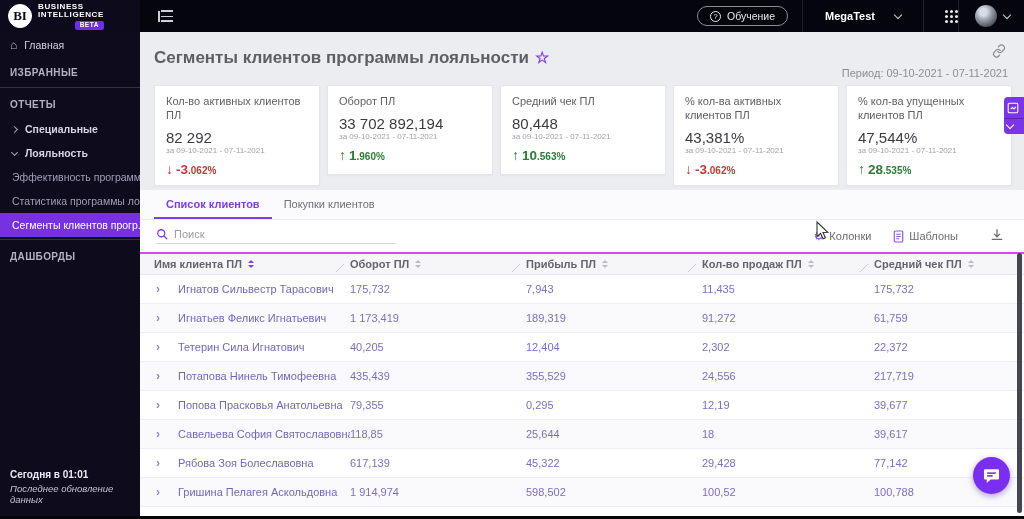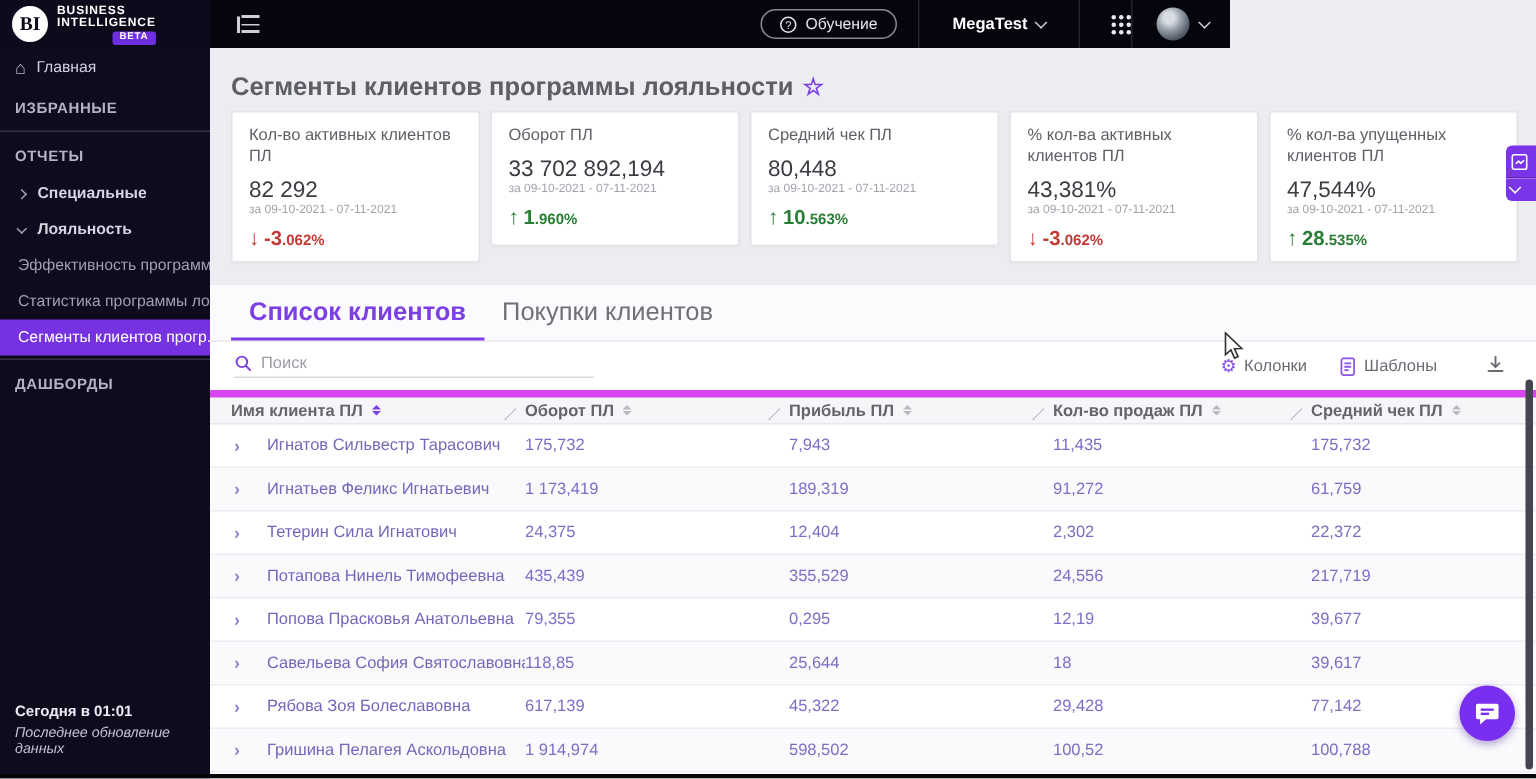"BI" .topbar { width: 820px -> 1024px }
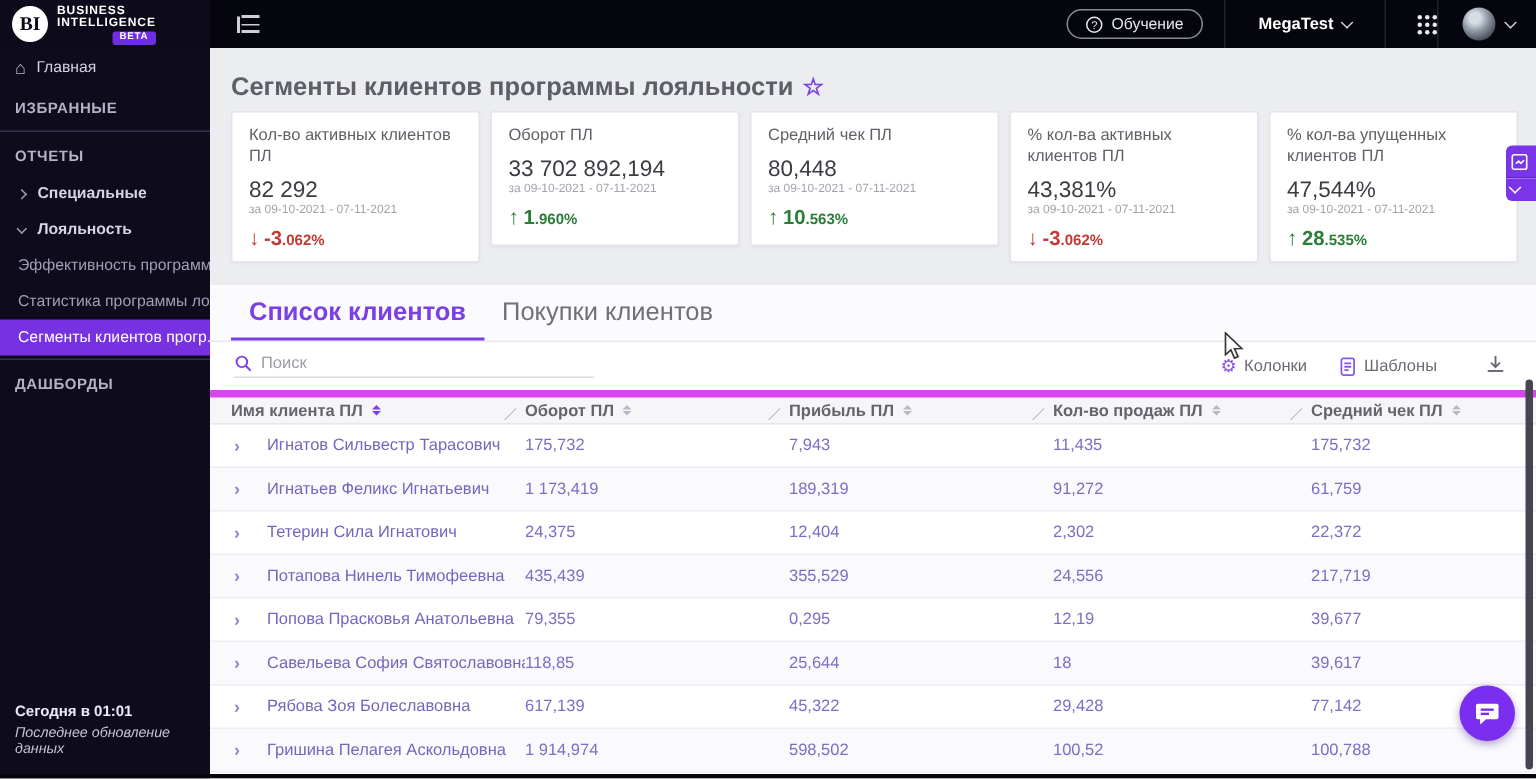"MegaTest" .workspace-btn { gap: 6px -> 20px }
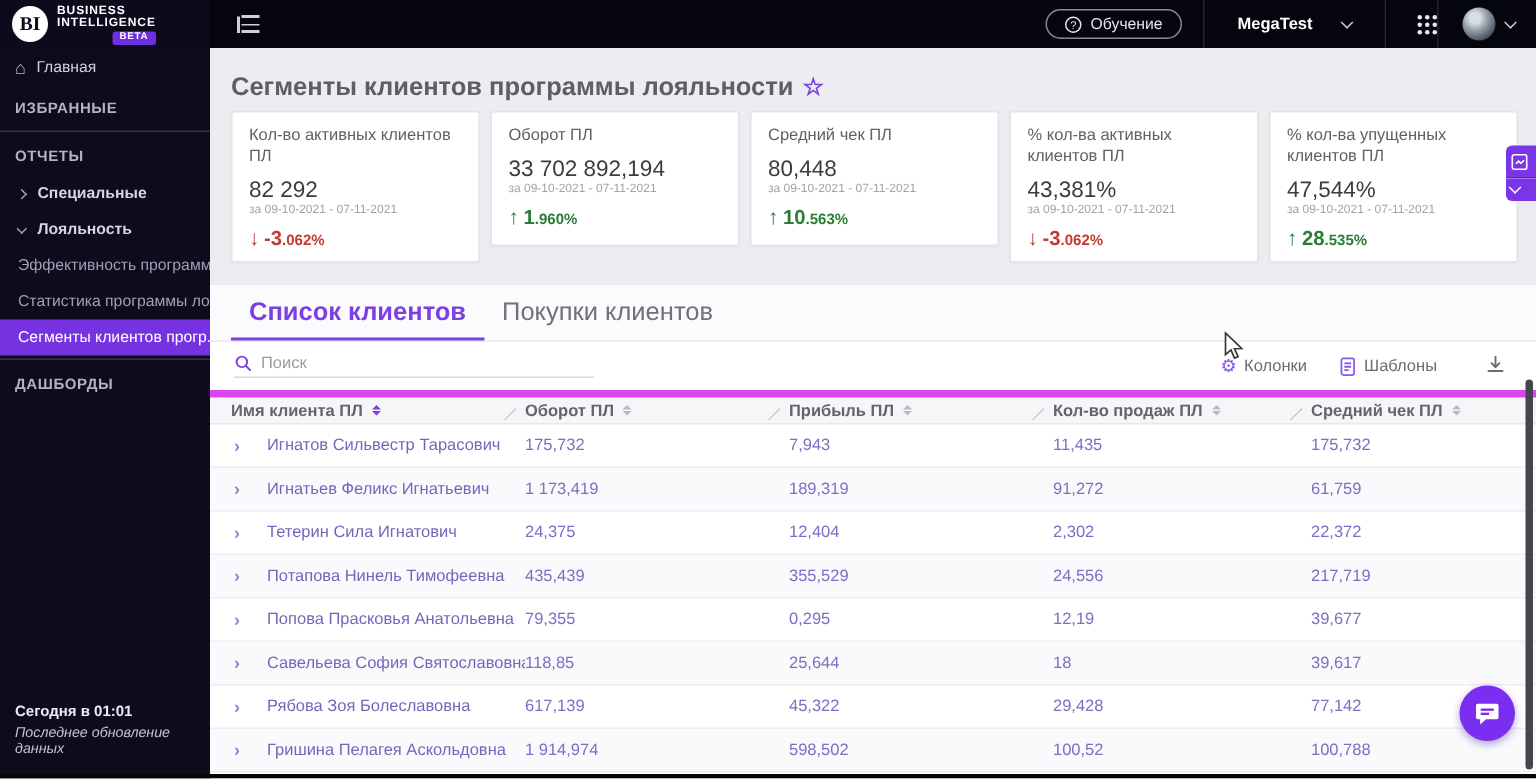"Период: 09-10-2021 - 07-11-2021" div.head-right { html: none -> <div> <button> <svg> <path></path> <path></path> </svg> </button> <span>Период: 09-10-2021 - 07-11-2021</span> </div> }
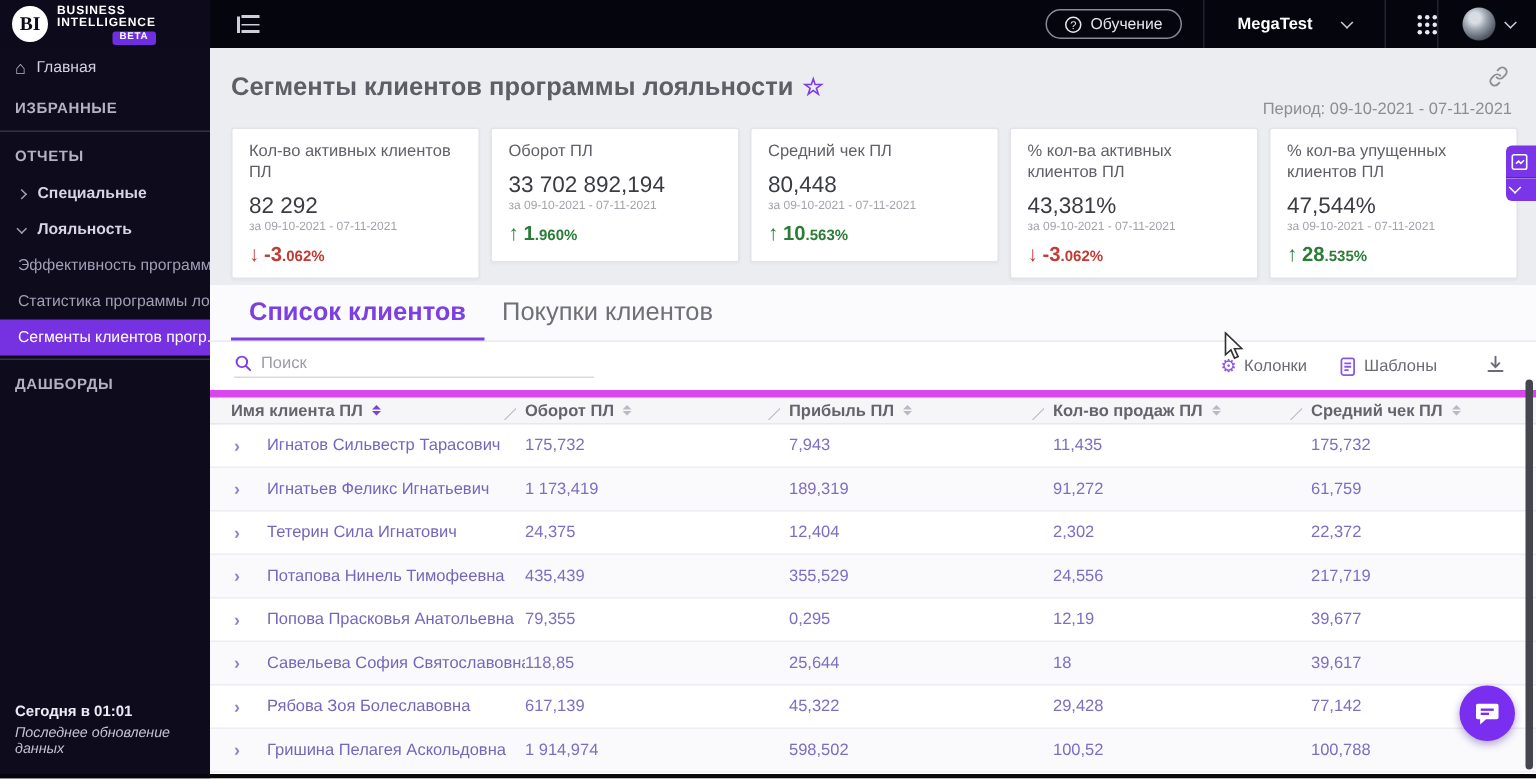"Список клиентов" .tab { font-size: 17px -> 11px }
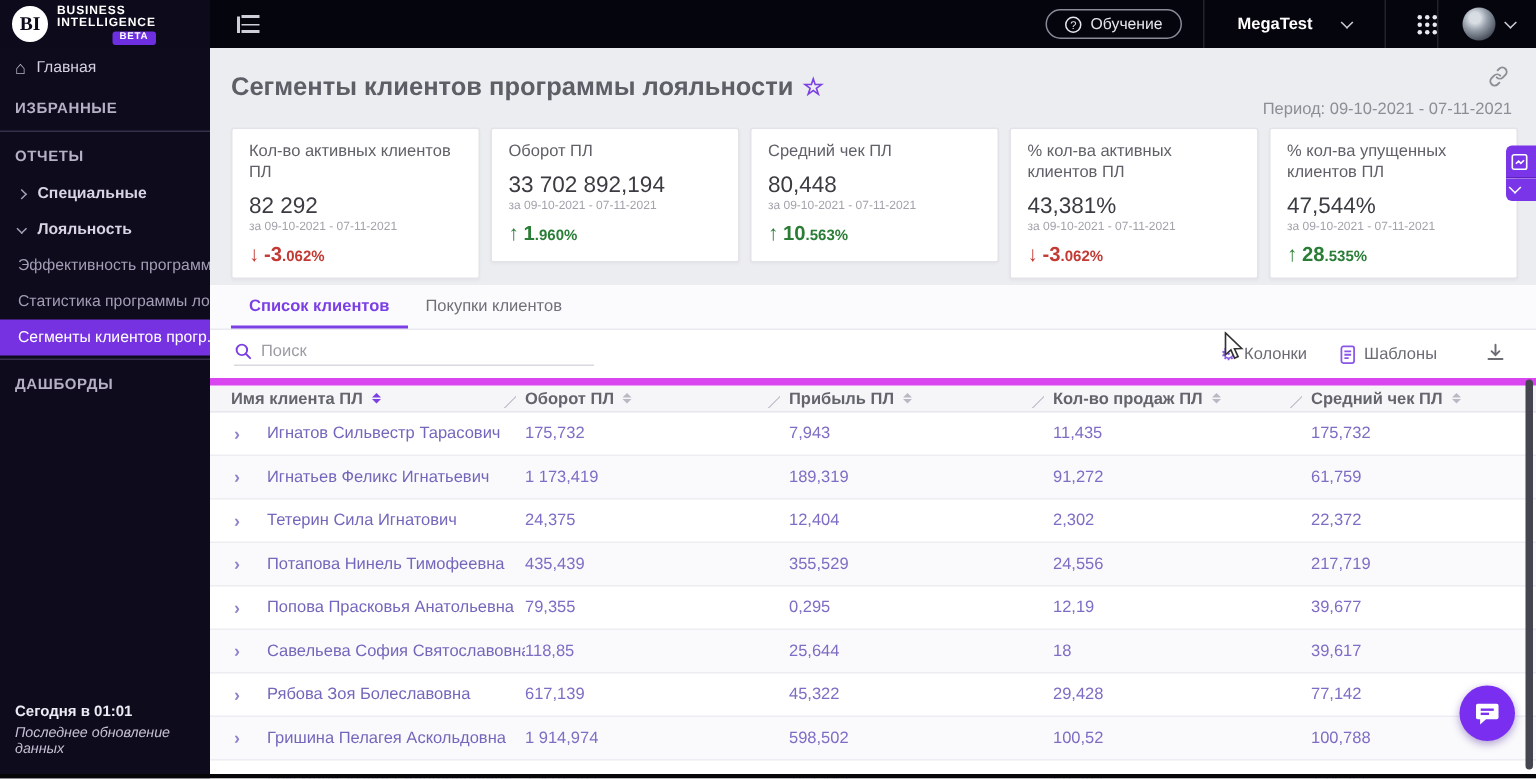"Имя клиента ПЛ" .thead { border-top: 5px solid #d946ef -> 2px solid #d946ef }
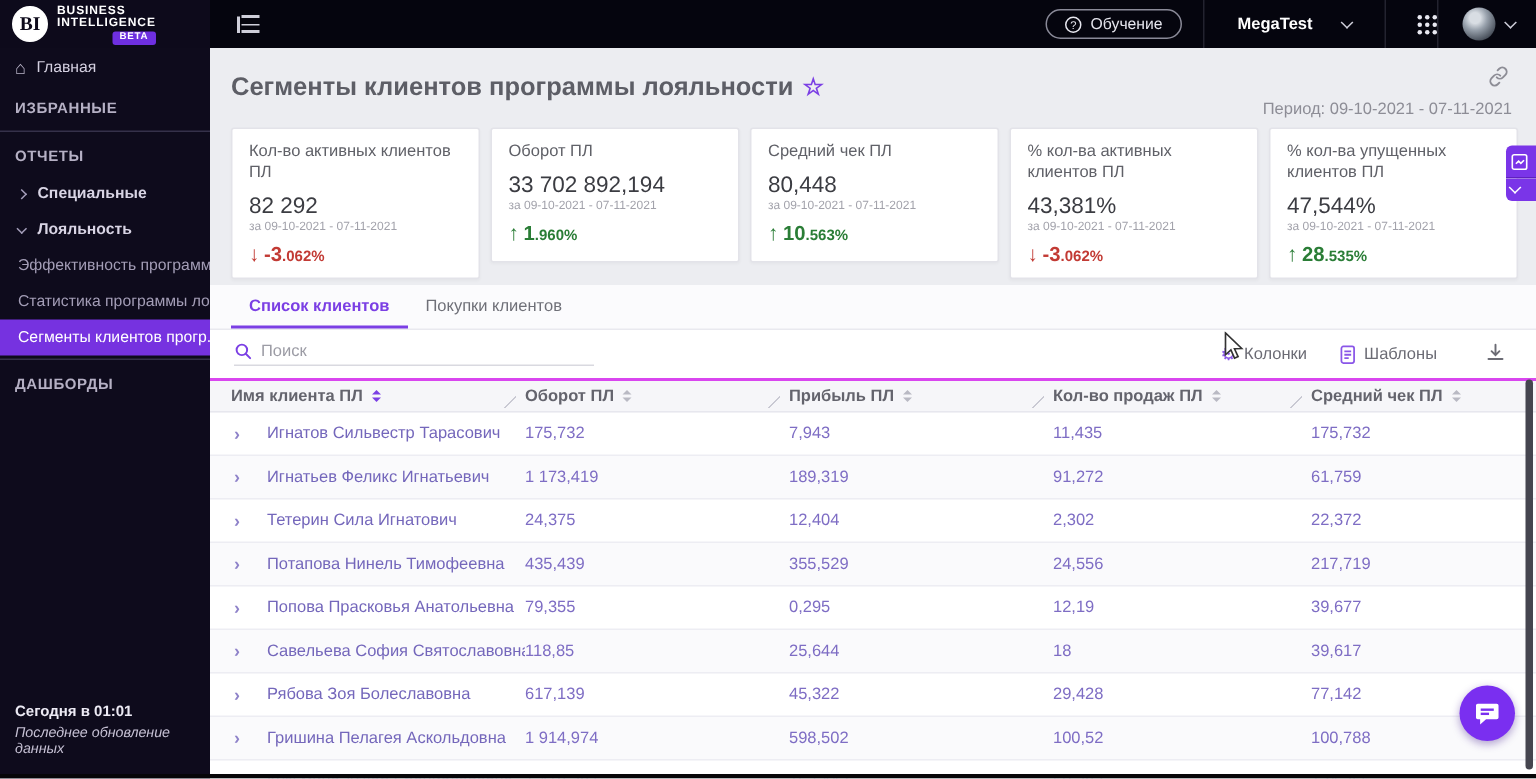"24,375" span.td { text: 24,375 -> 40,205 }
